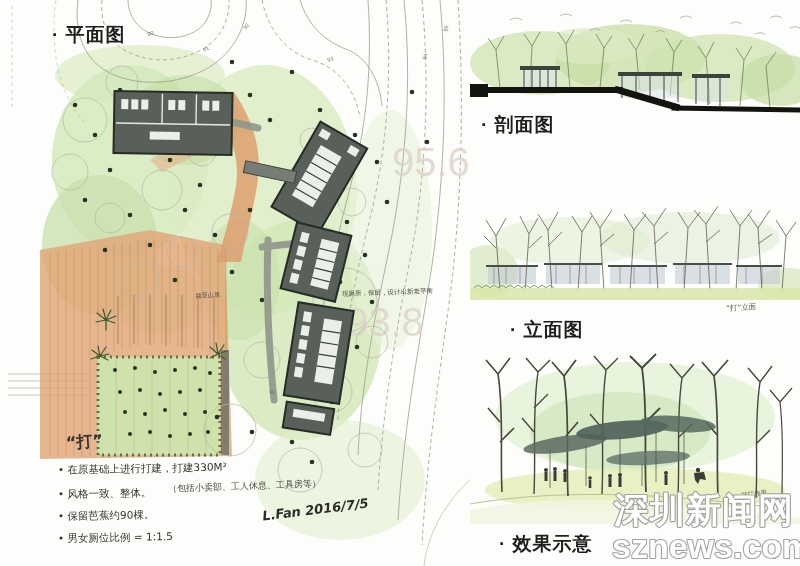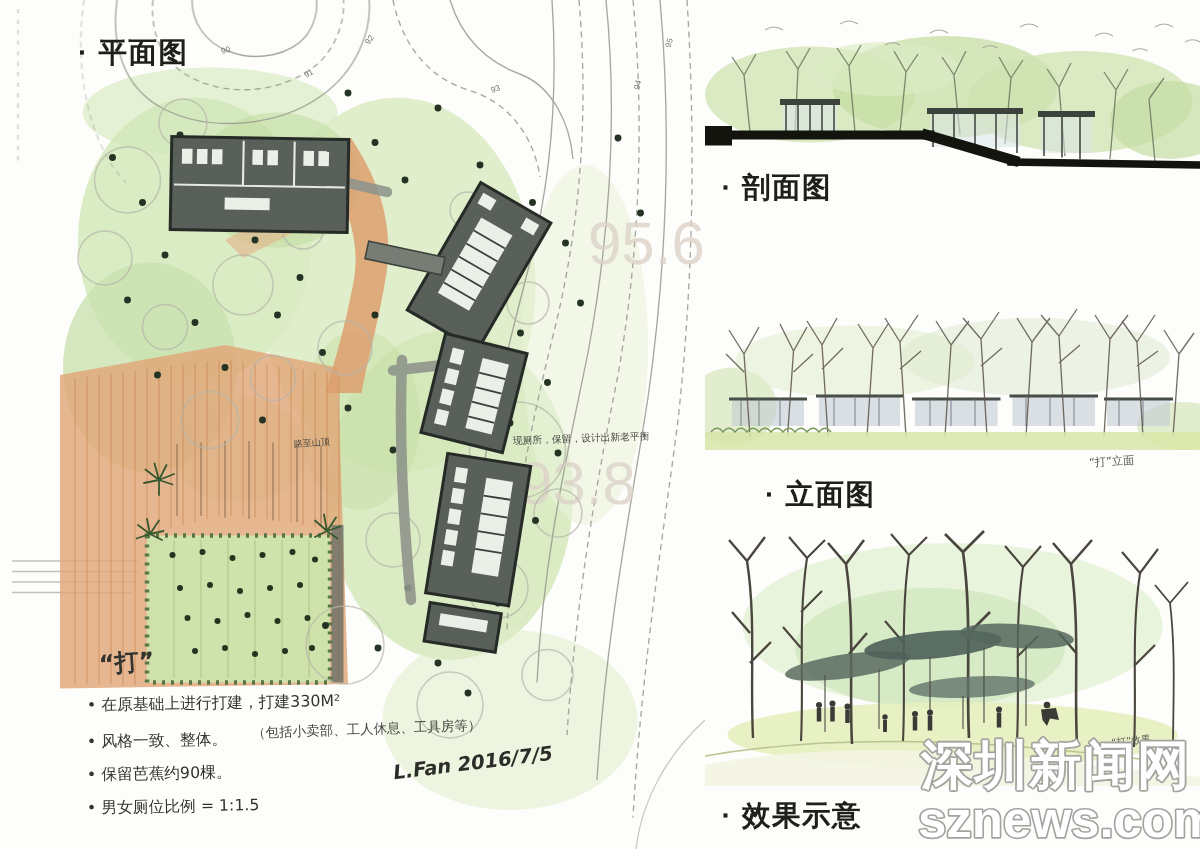"· 效果示意" div.lbl { left: 481px -> 499px }
